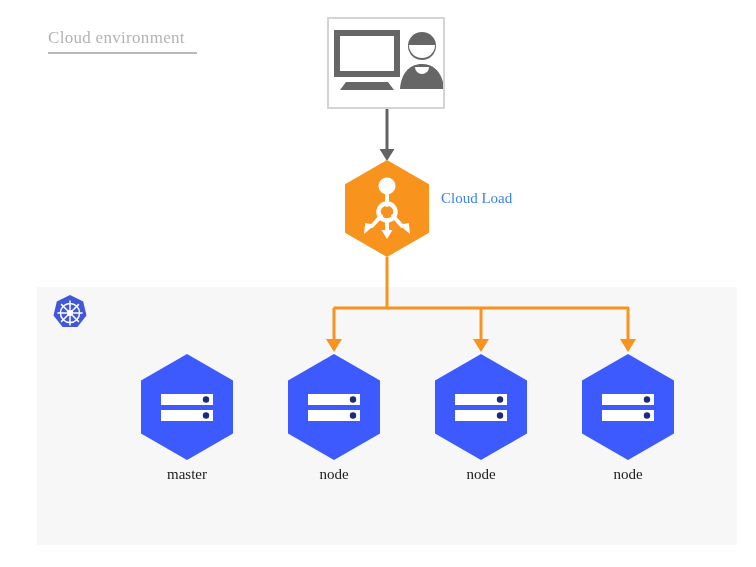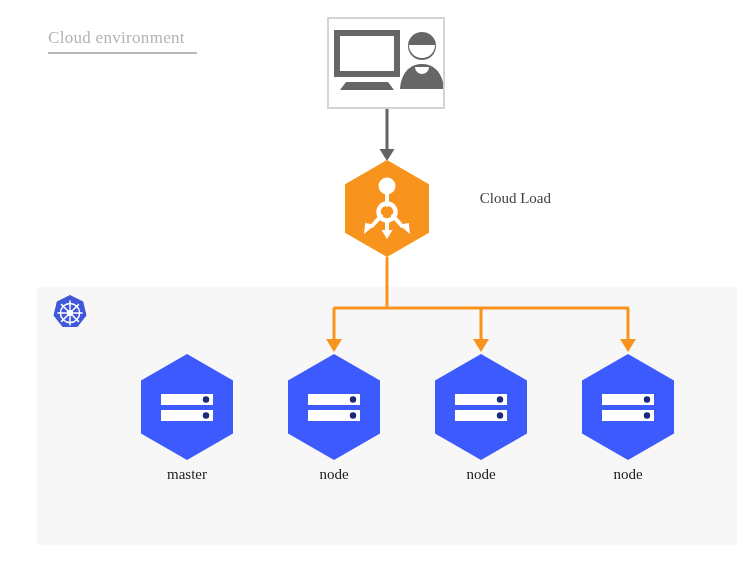"Cloud Load" #lb-label { color: #404040 -> #3b82f6; text-align: right -> left }
